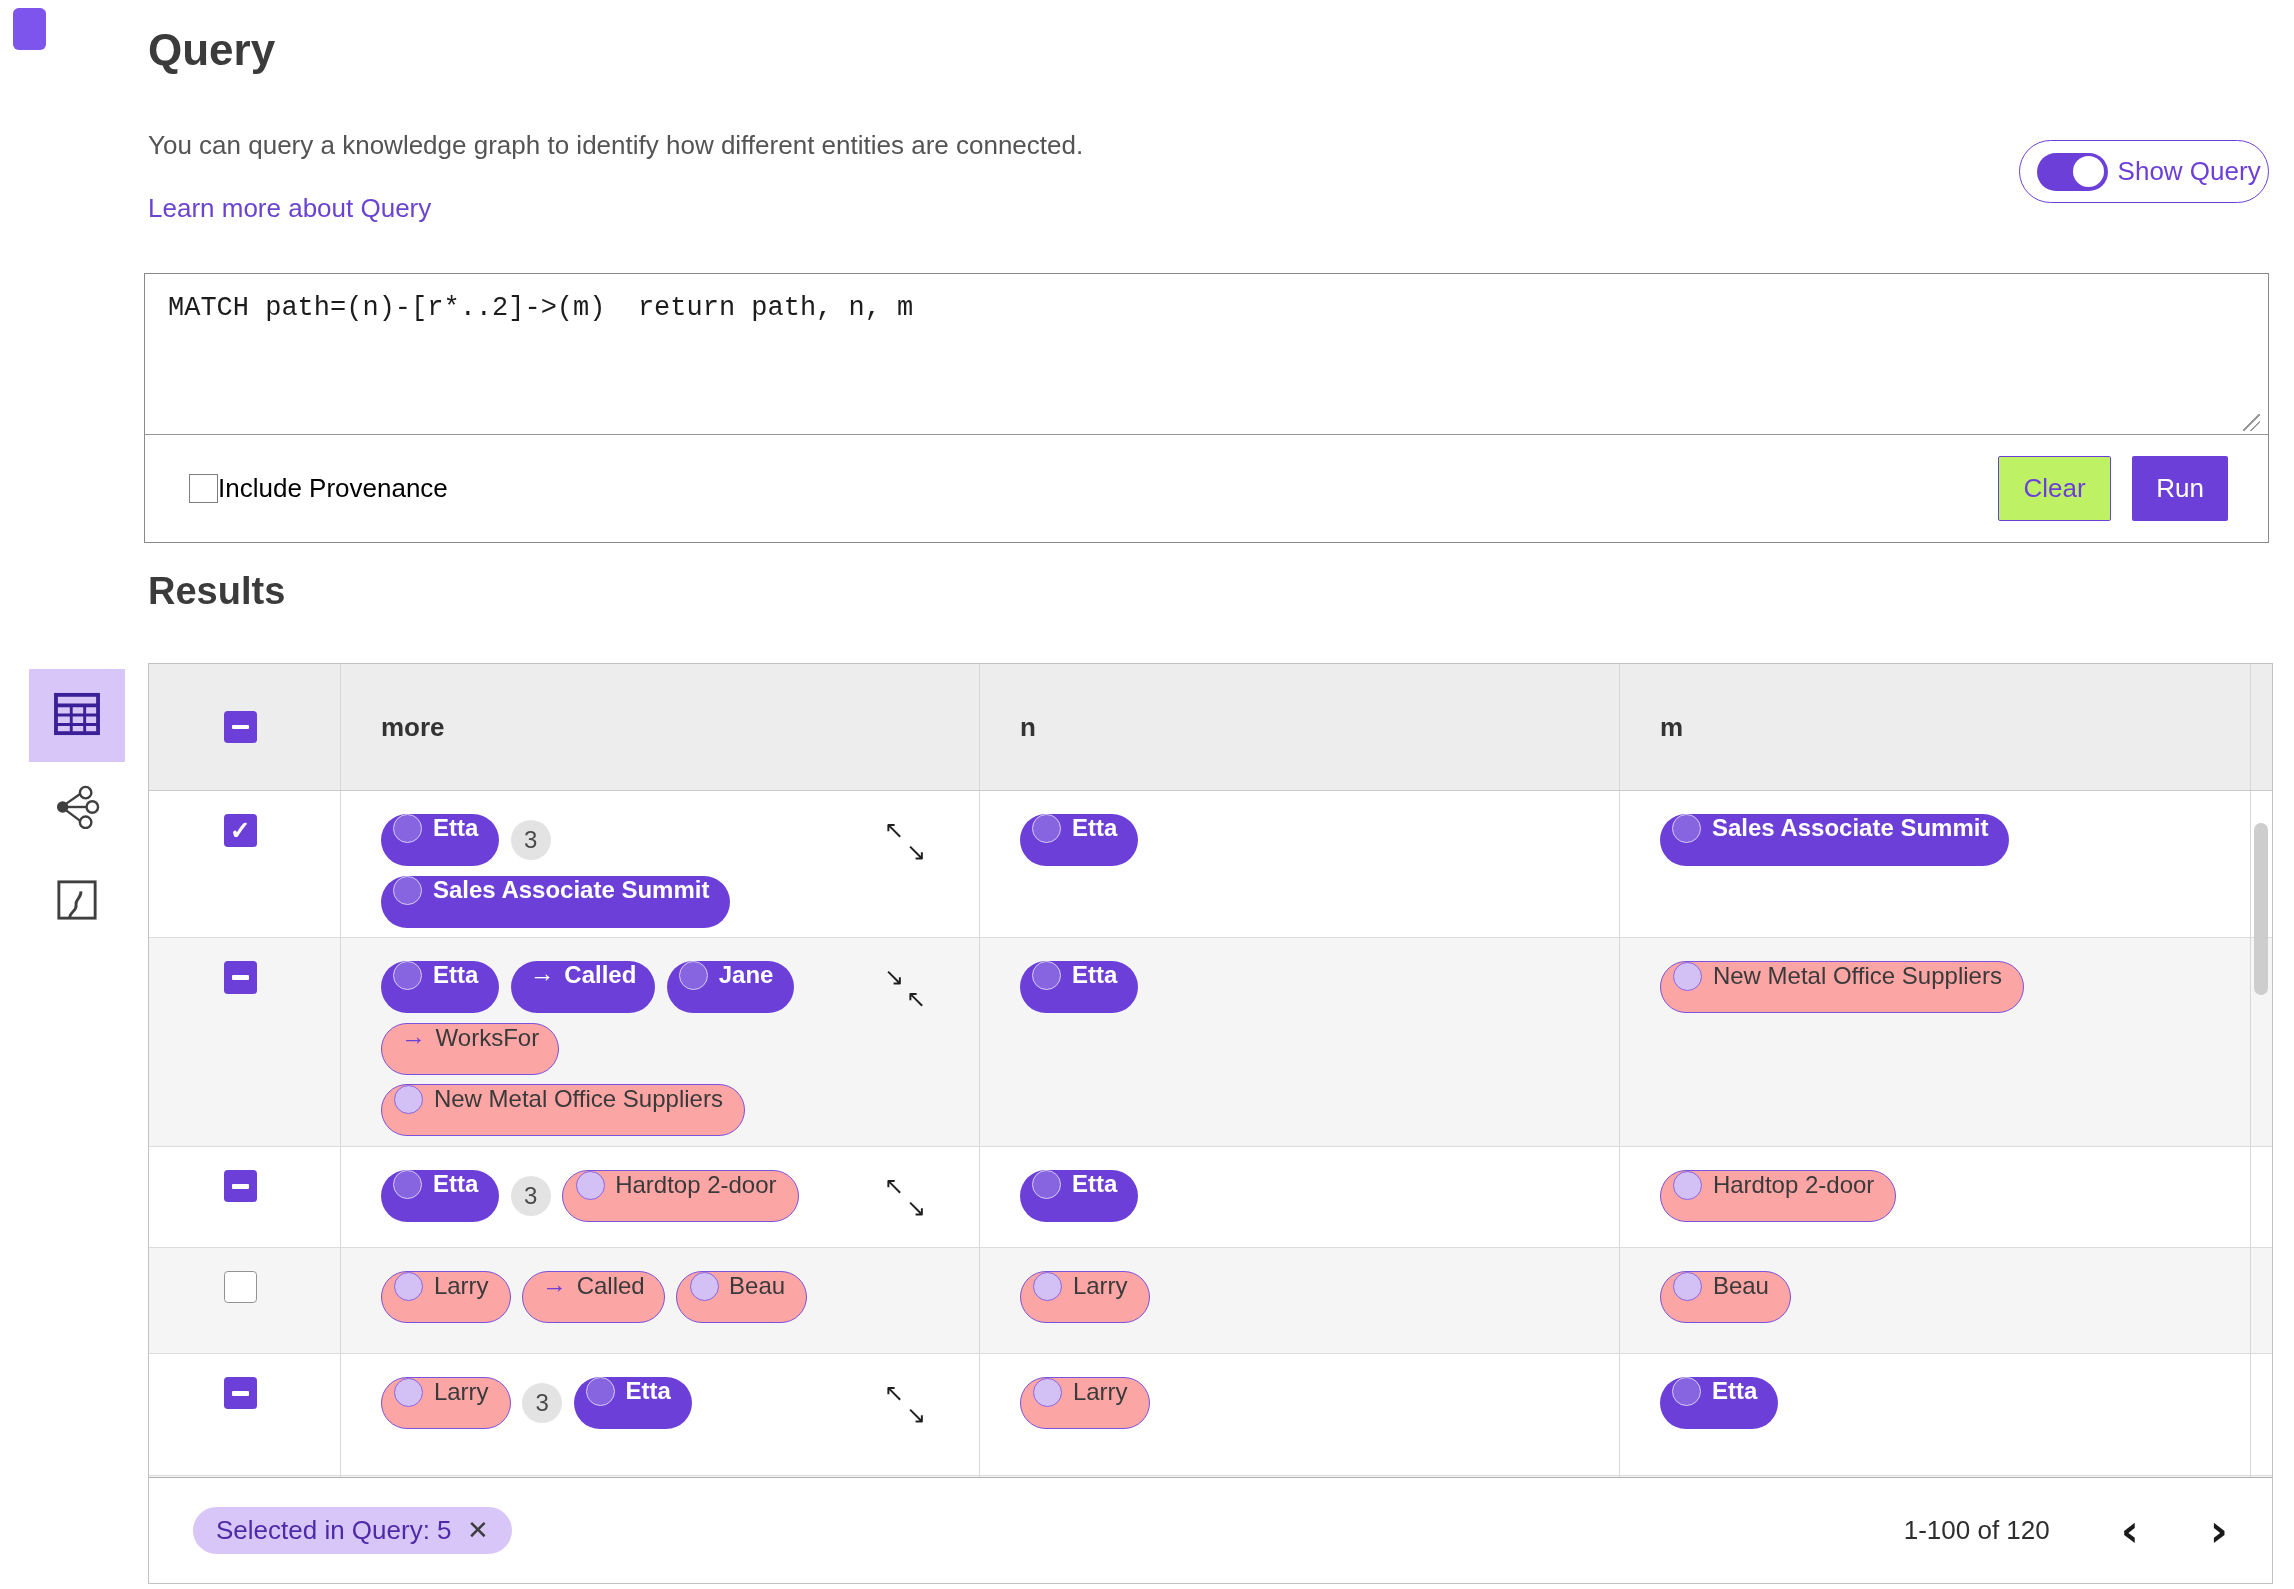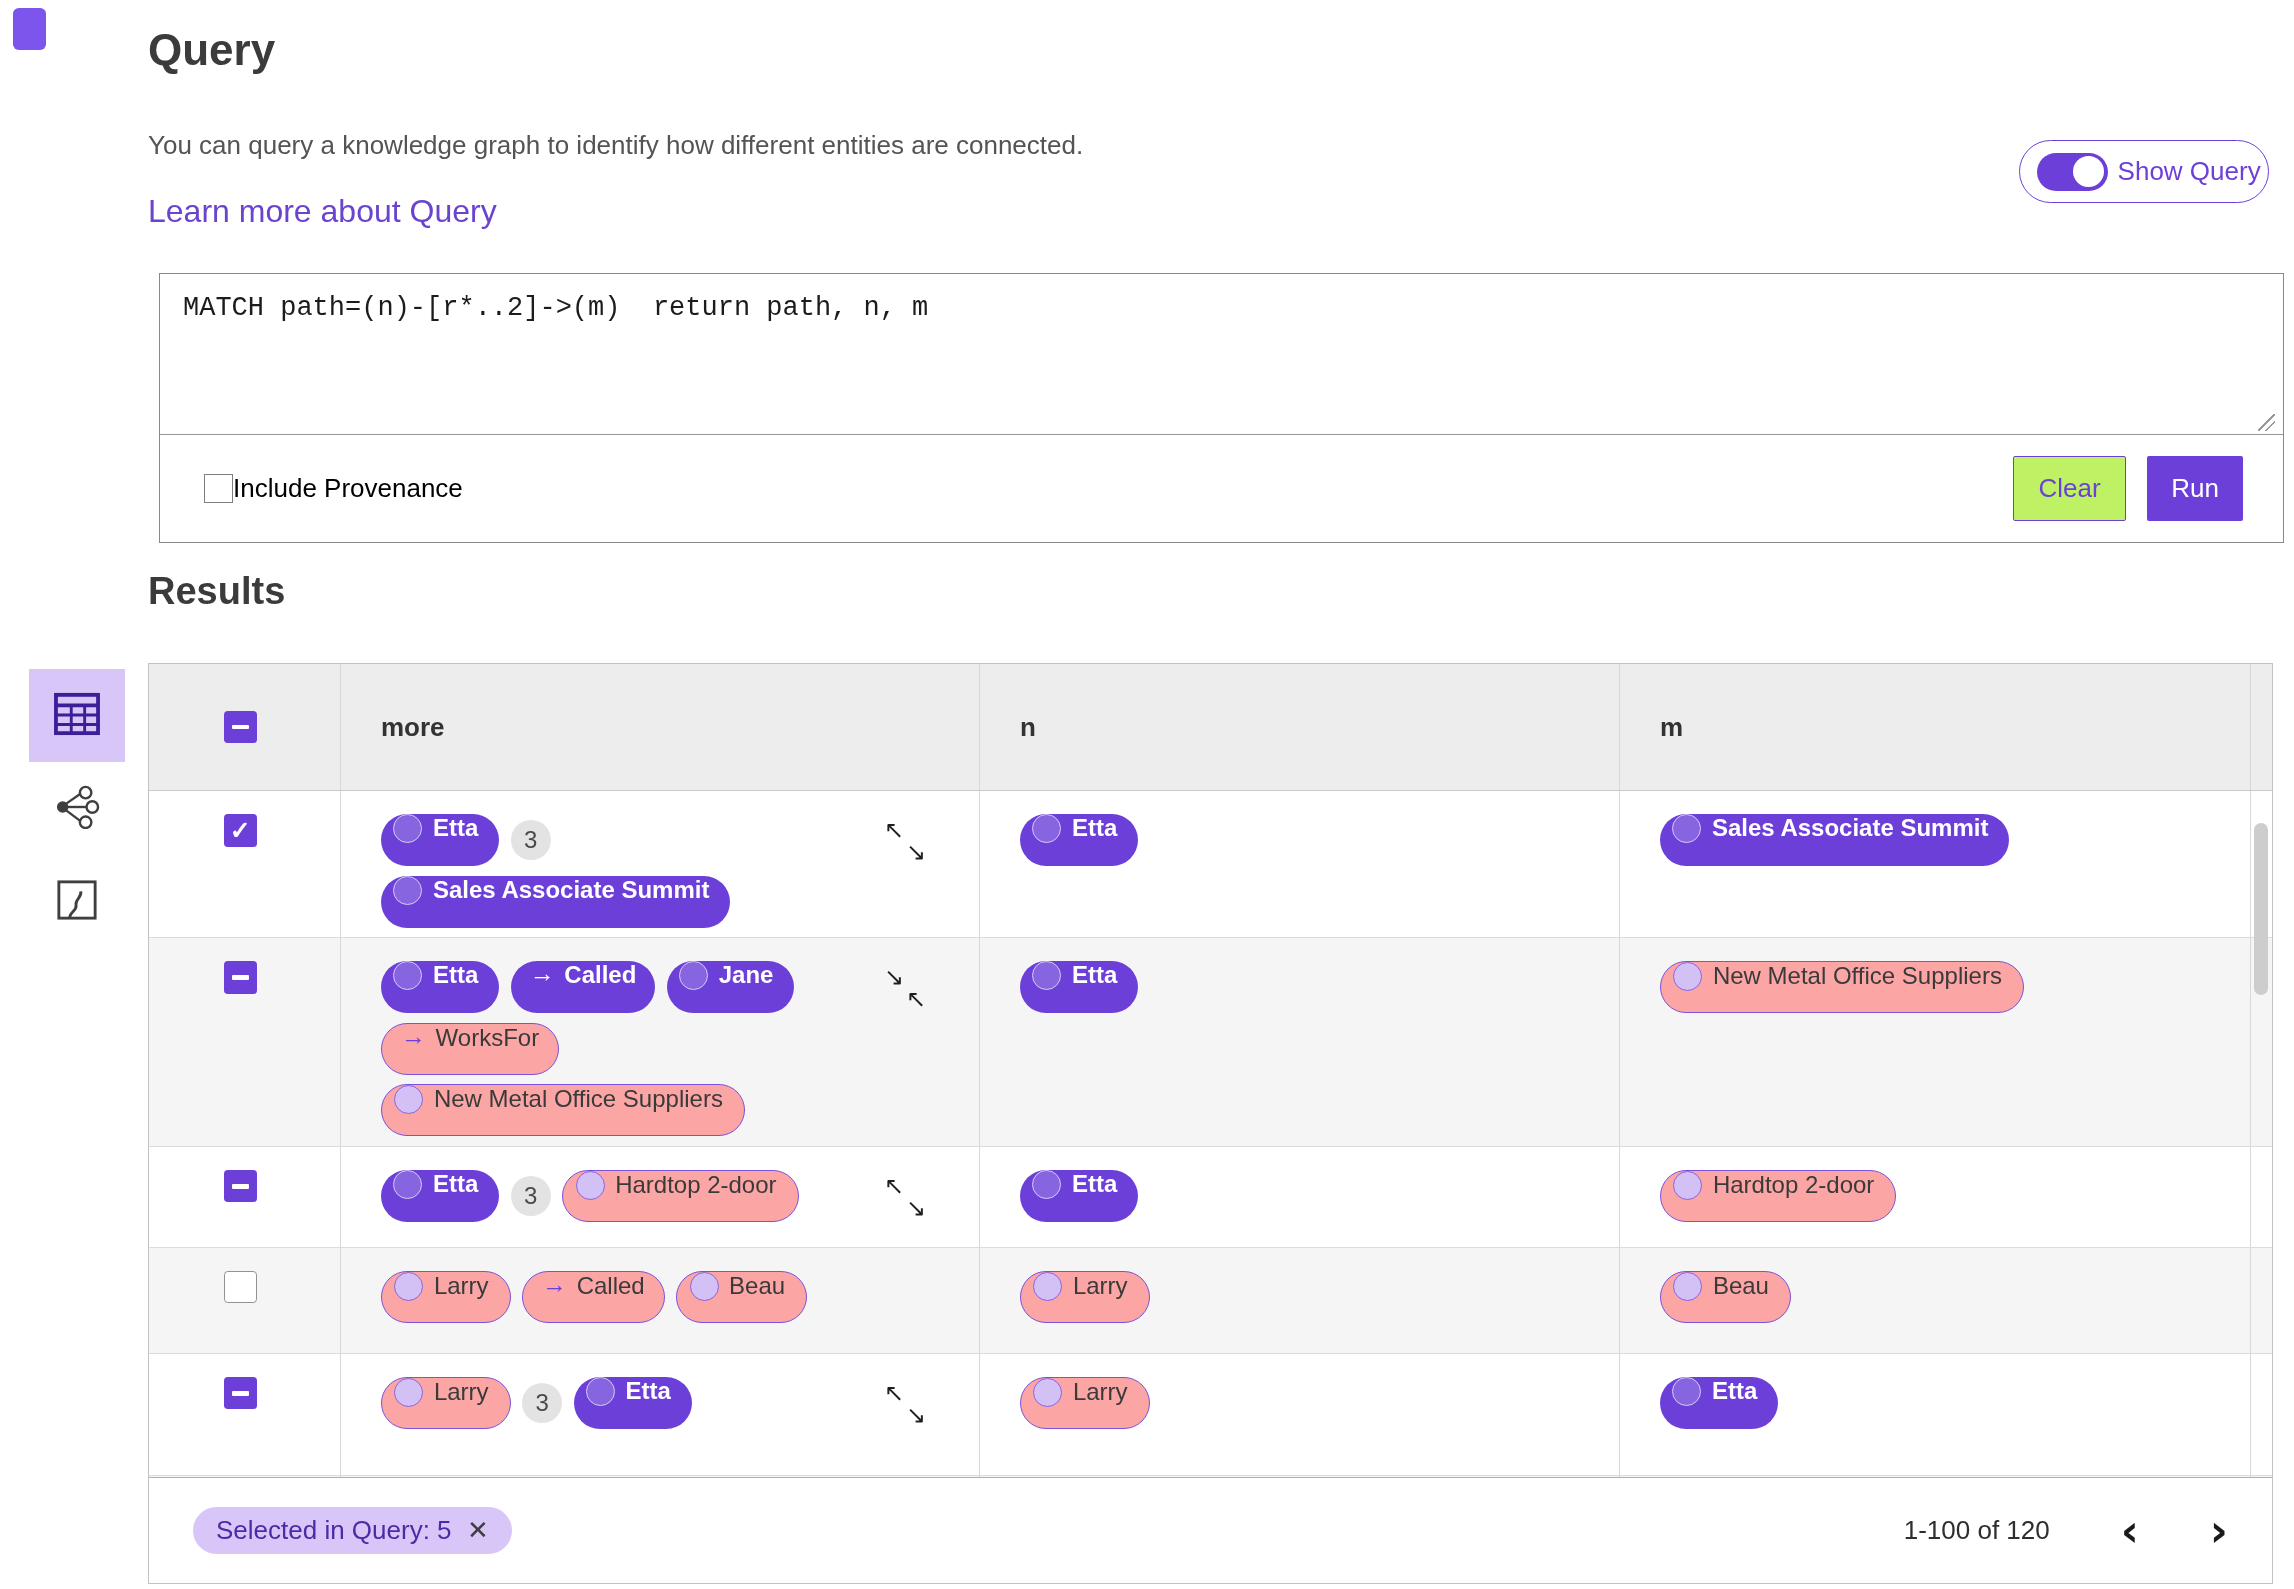"Learn more about Query" .learn-link { font-size: 32px -> 26px }
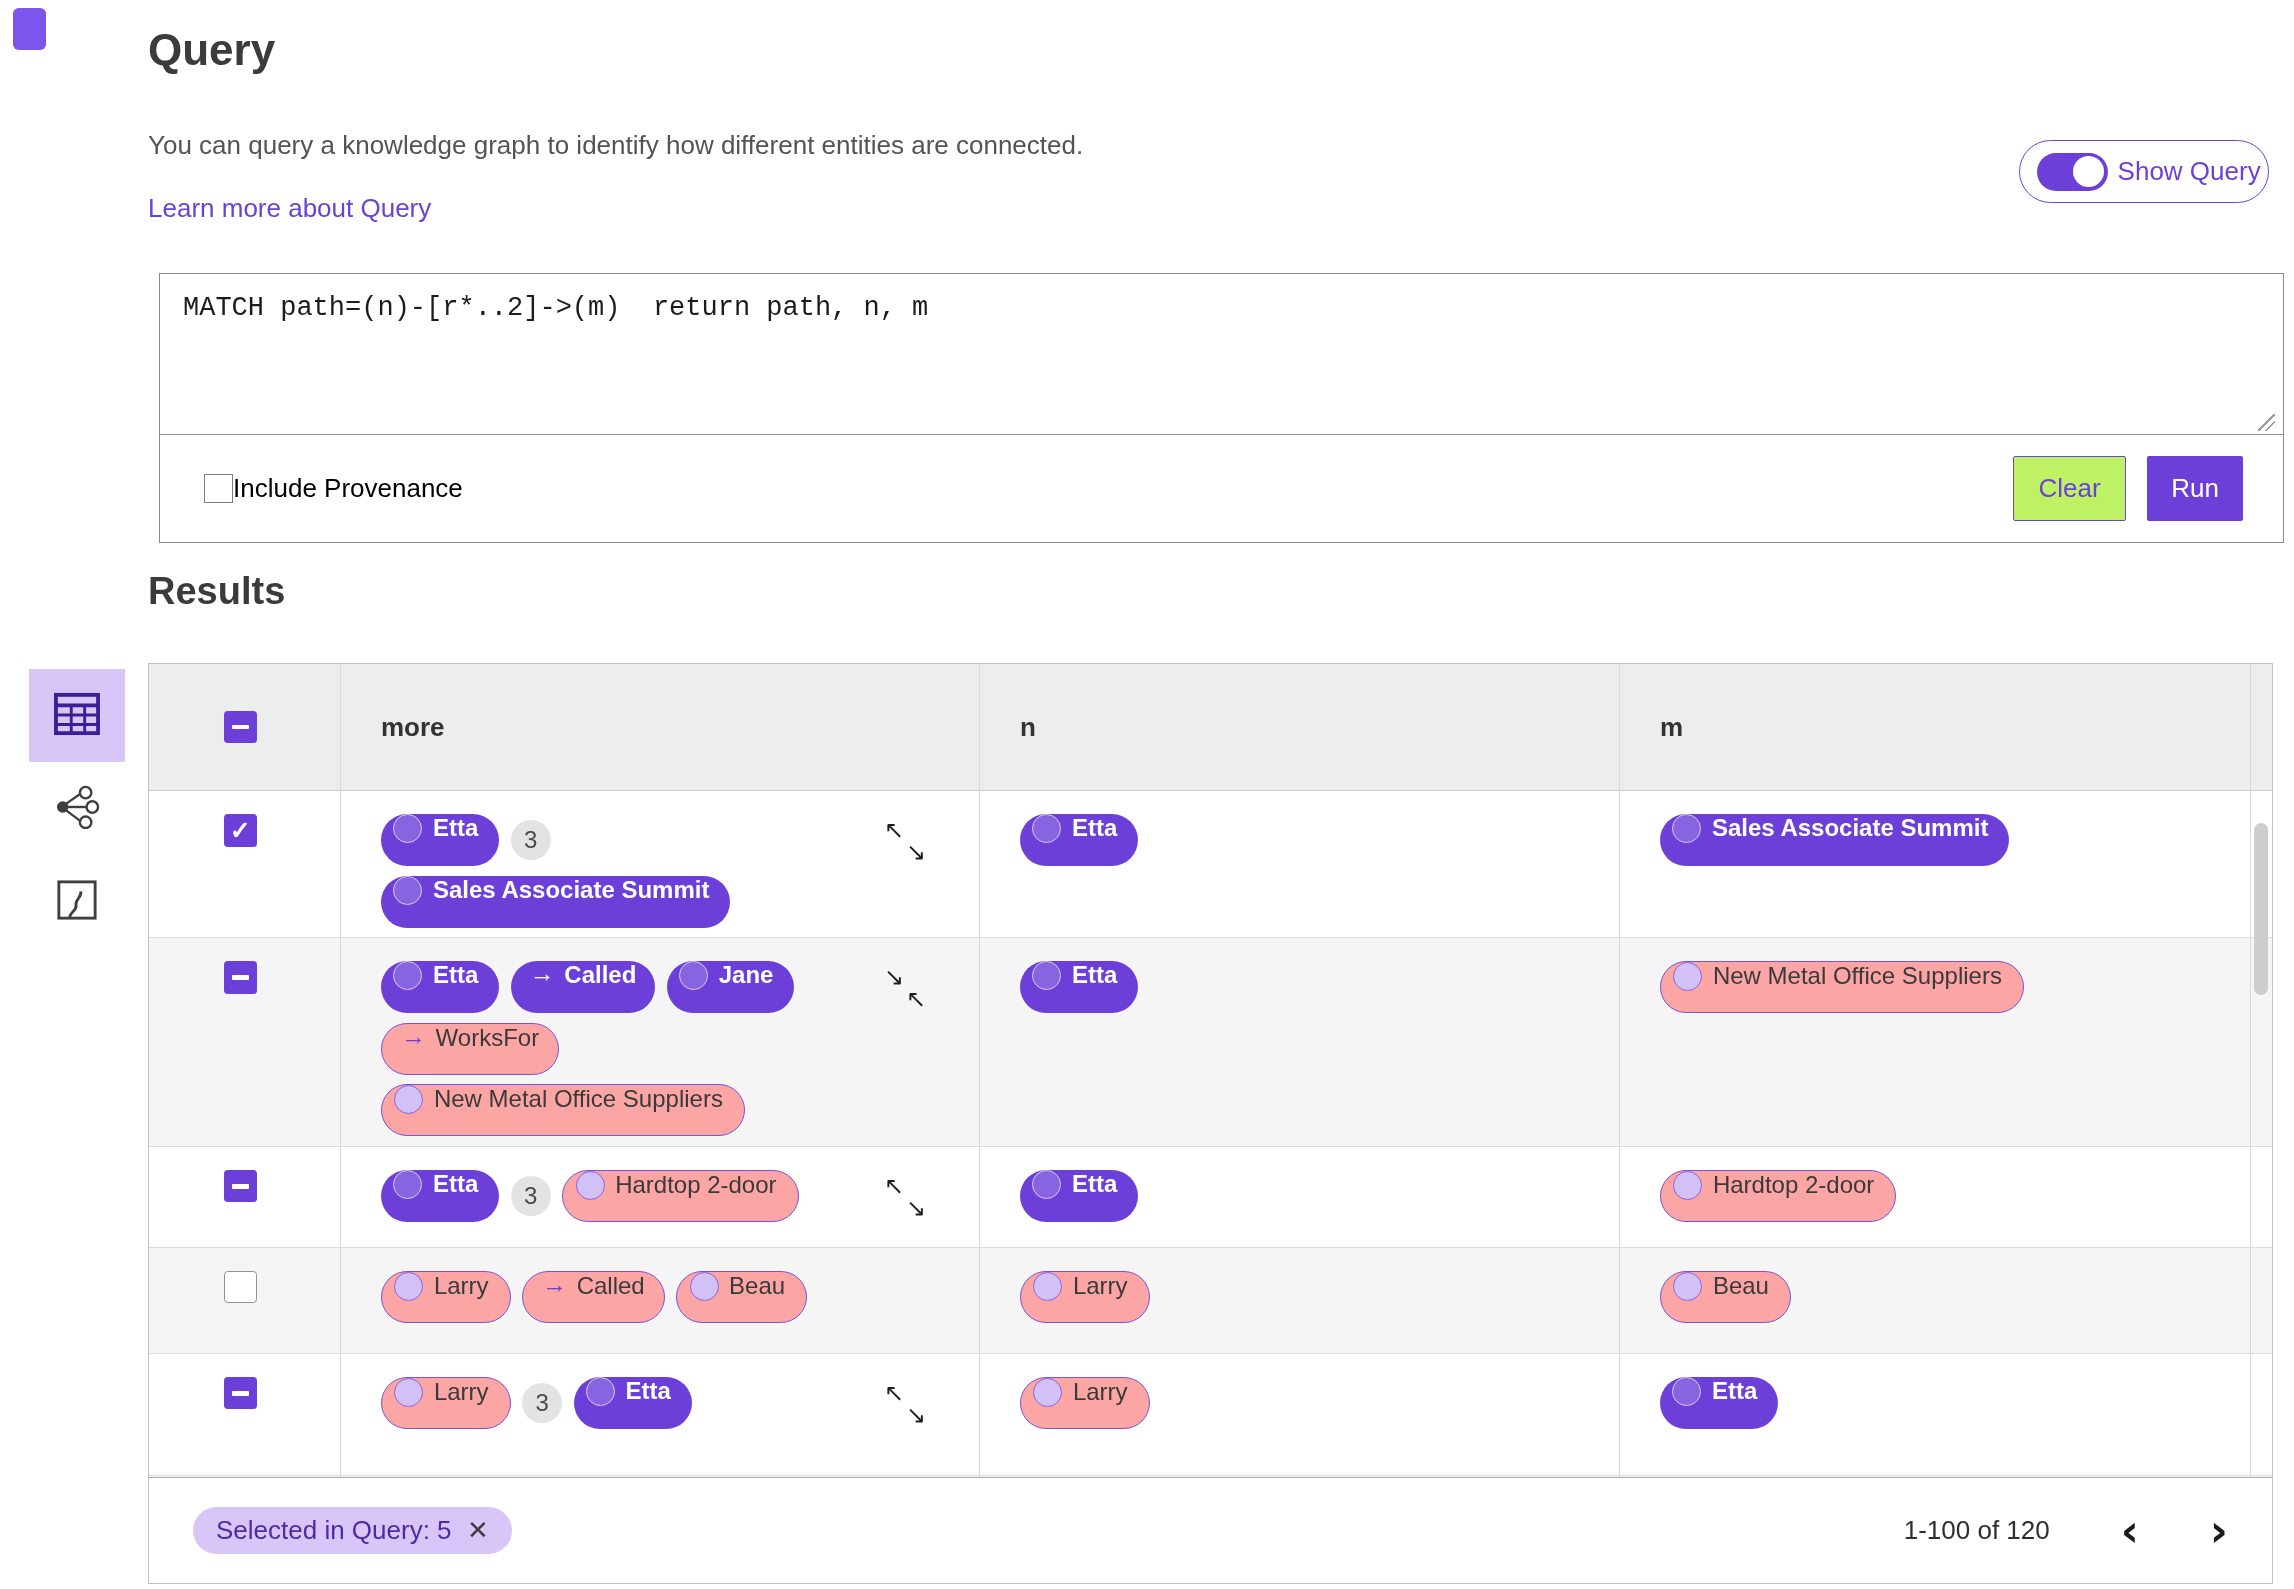"MATCH path=(n)-[r*..2]->(m) return path," .query-box { left: 159px -> 144px }
